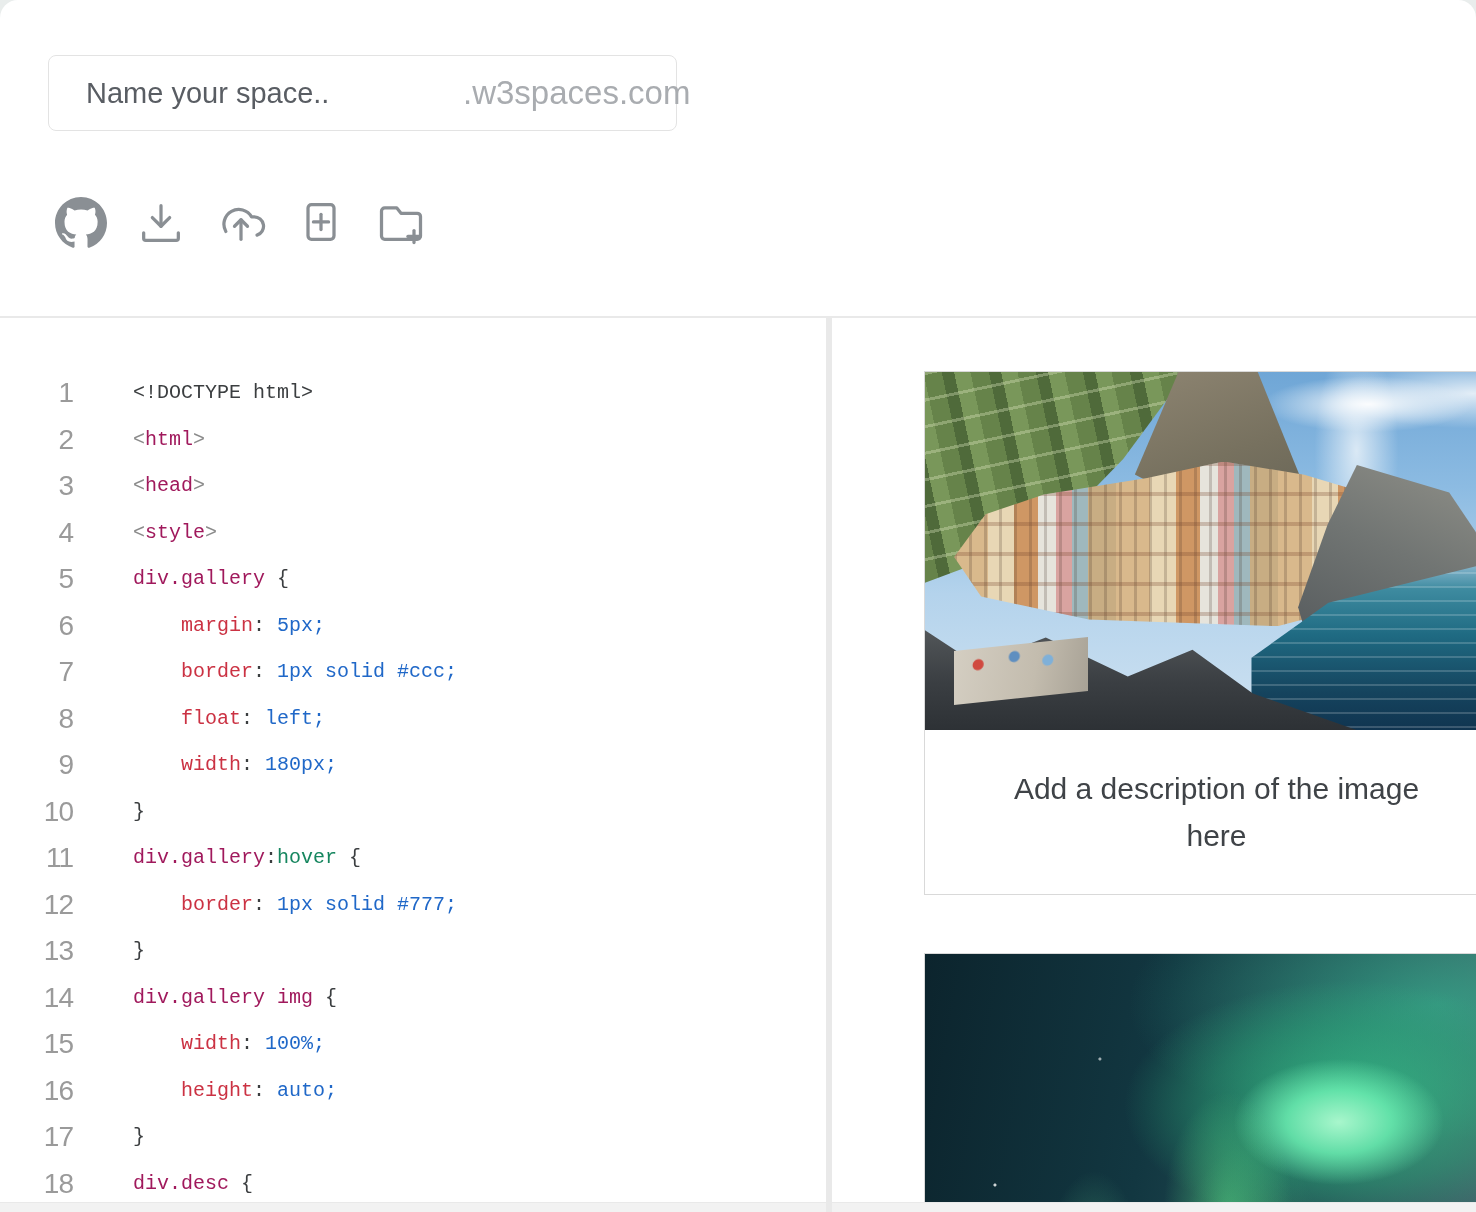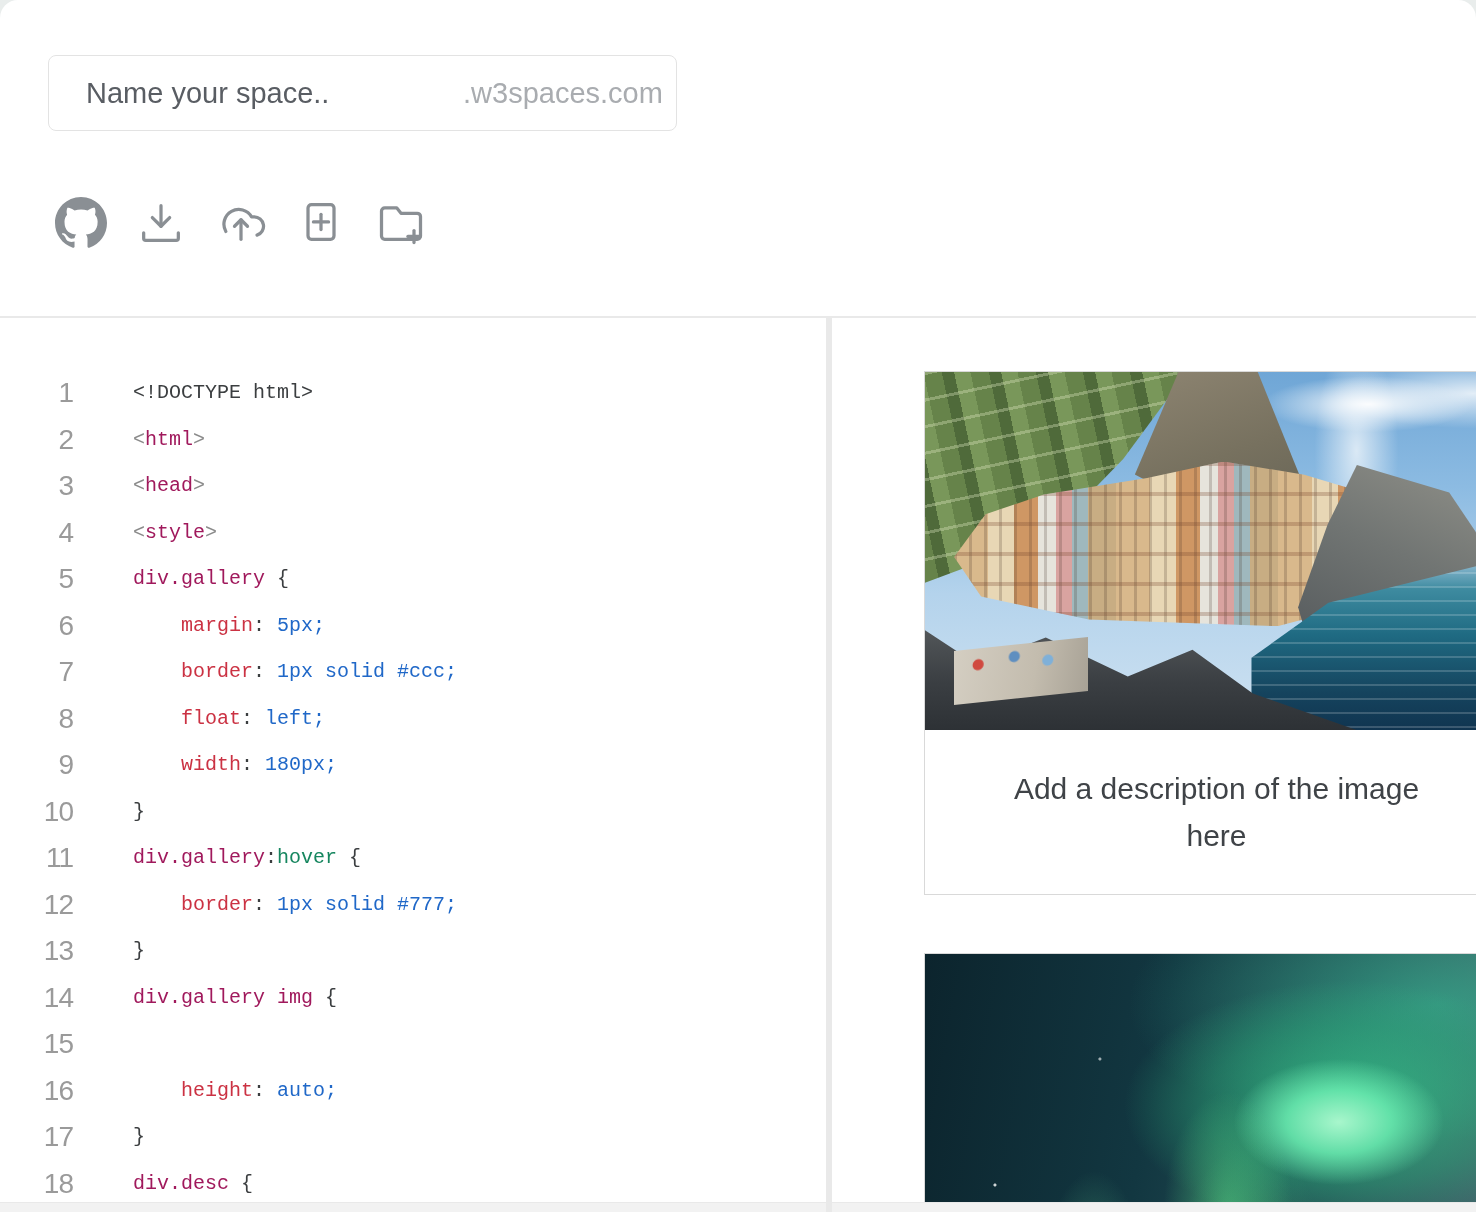".w3spaces.com" .domain-suffix { font-size: 29px -> 33px }
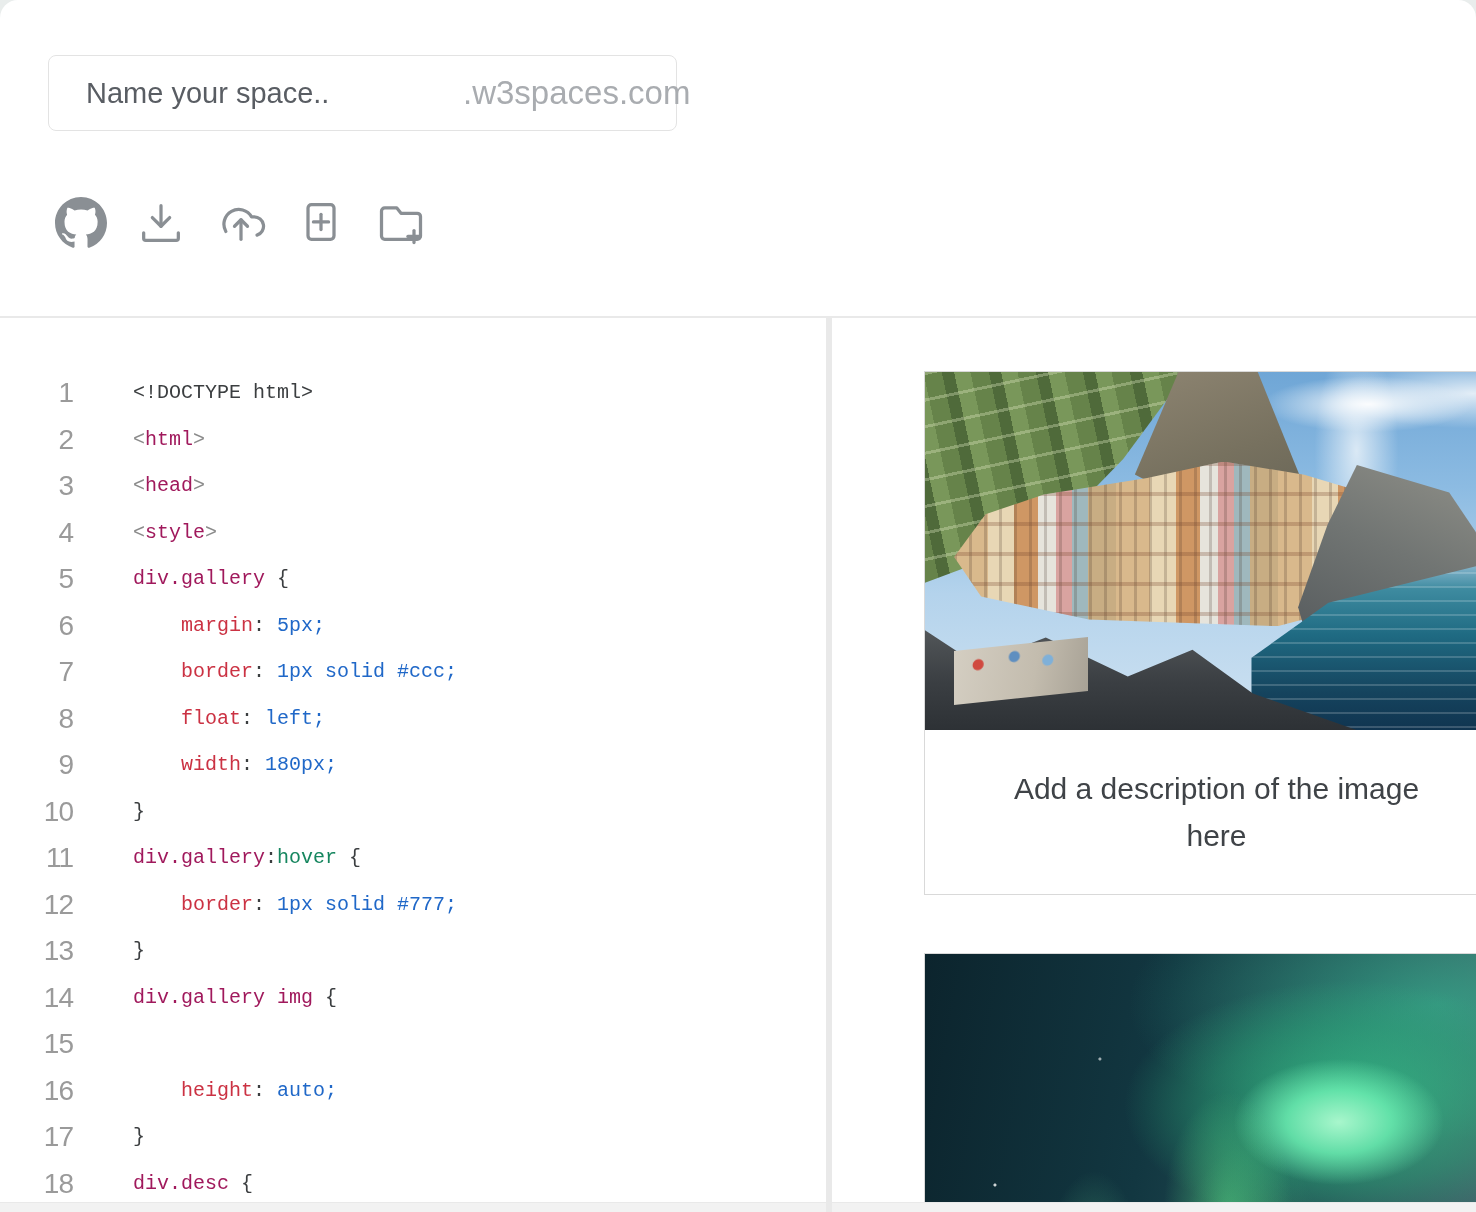"width: 100%;" span.code-text { html: none -> <span><span> </span><span>width</span><span>: </span><span>100%;</span></span> }
